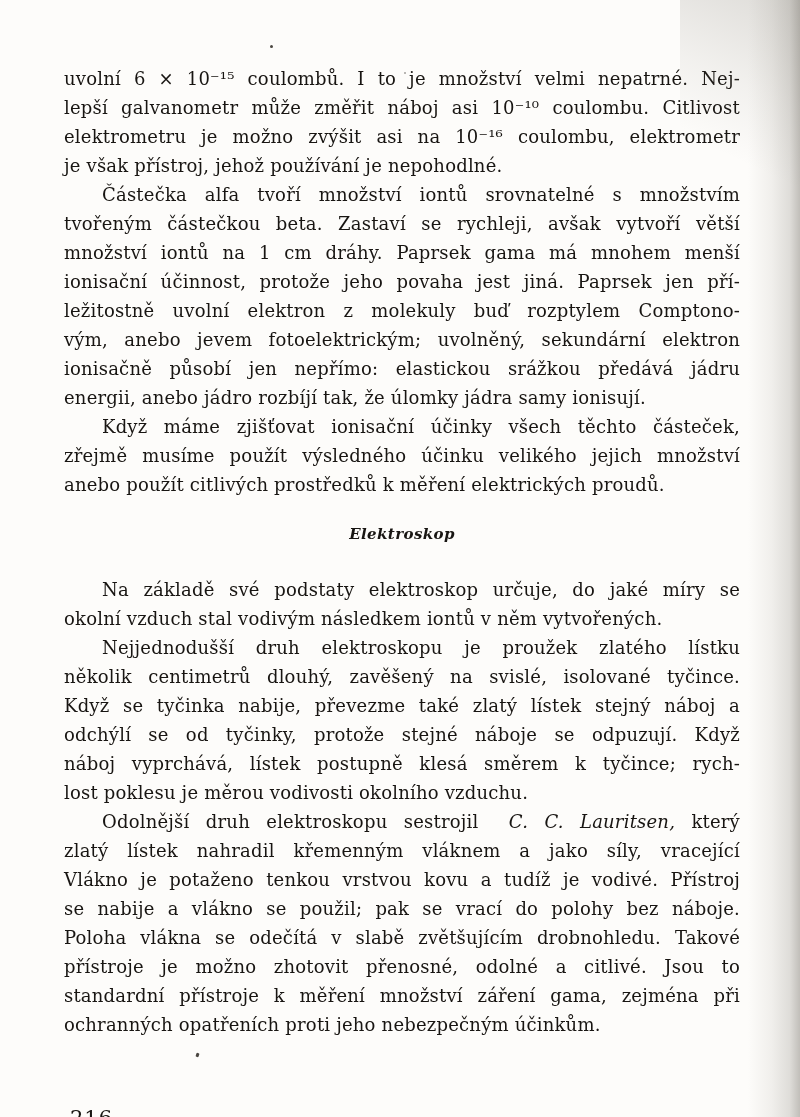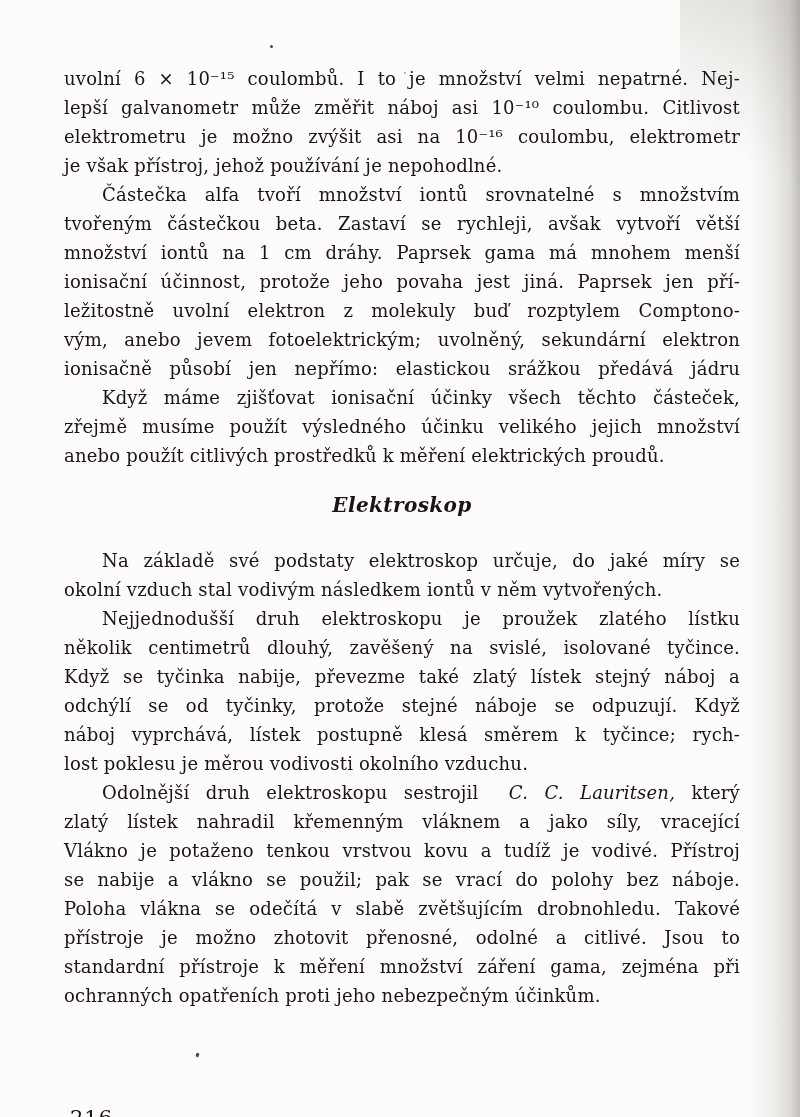"energii, anebo jádro rozbíjí tak," div.line { html: none -> <div>energii, anebo jádro rozbíjí tak, že úlomky jádra samy ionisují.</div> }
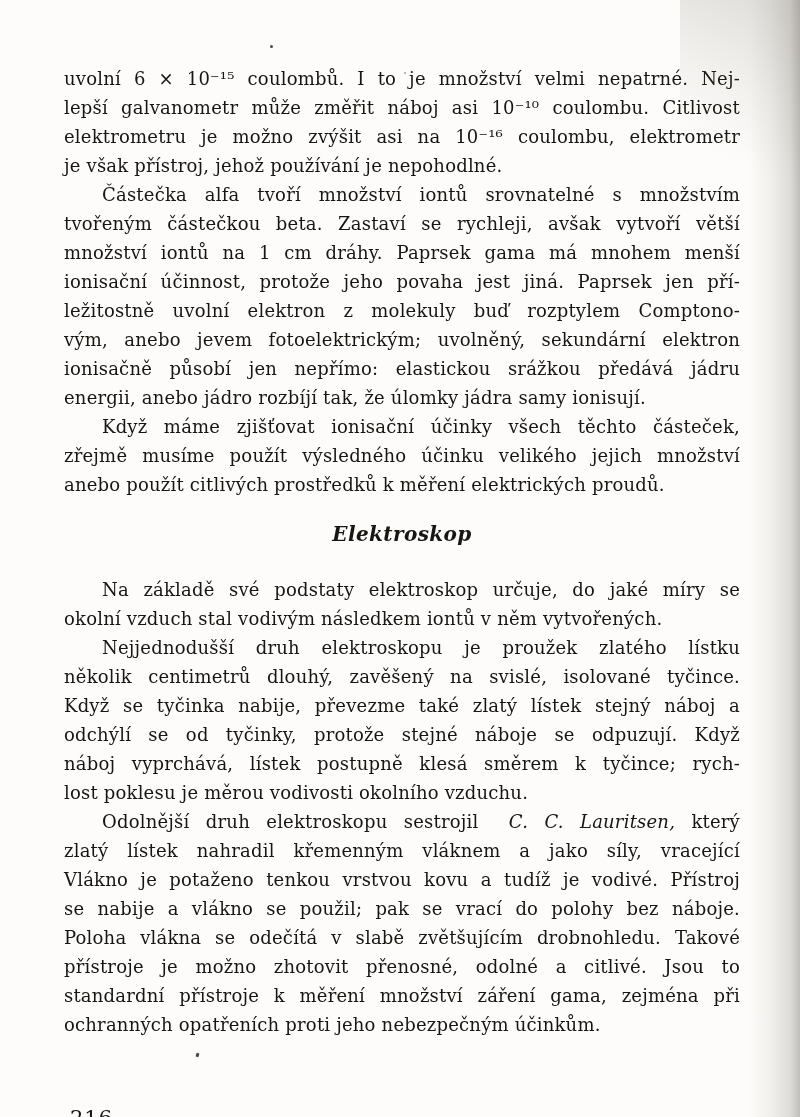"Elektroskop" .section-heading { font-size: 20px -> 15px }
